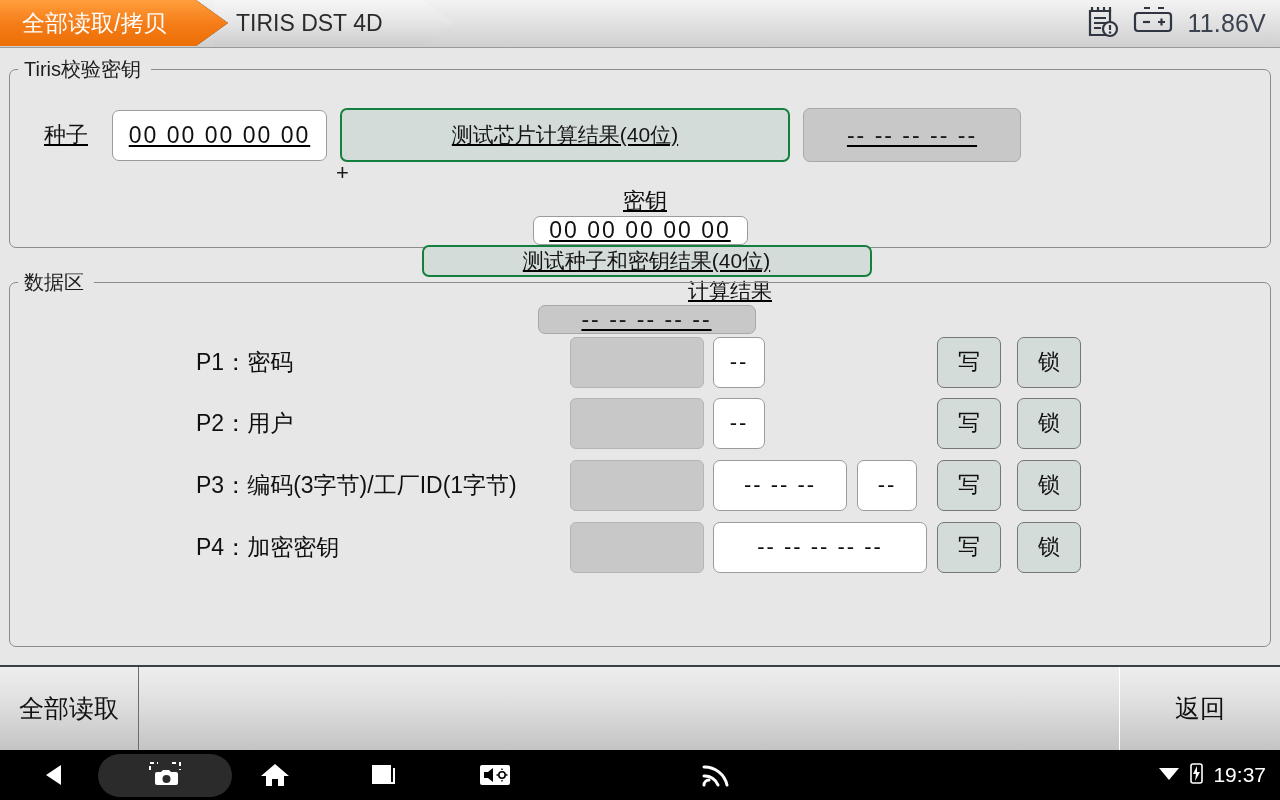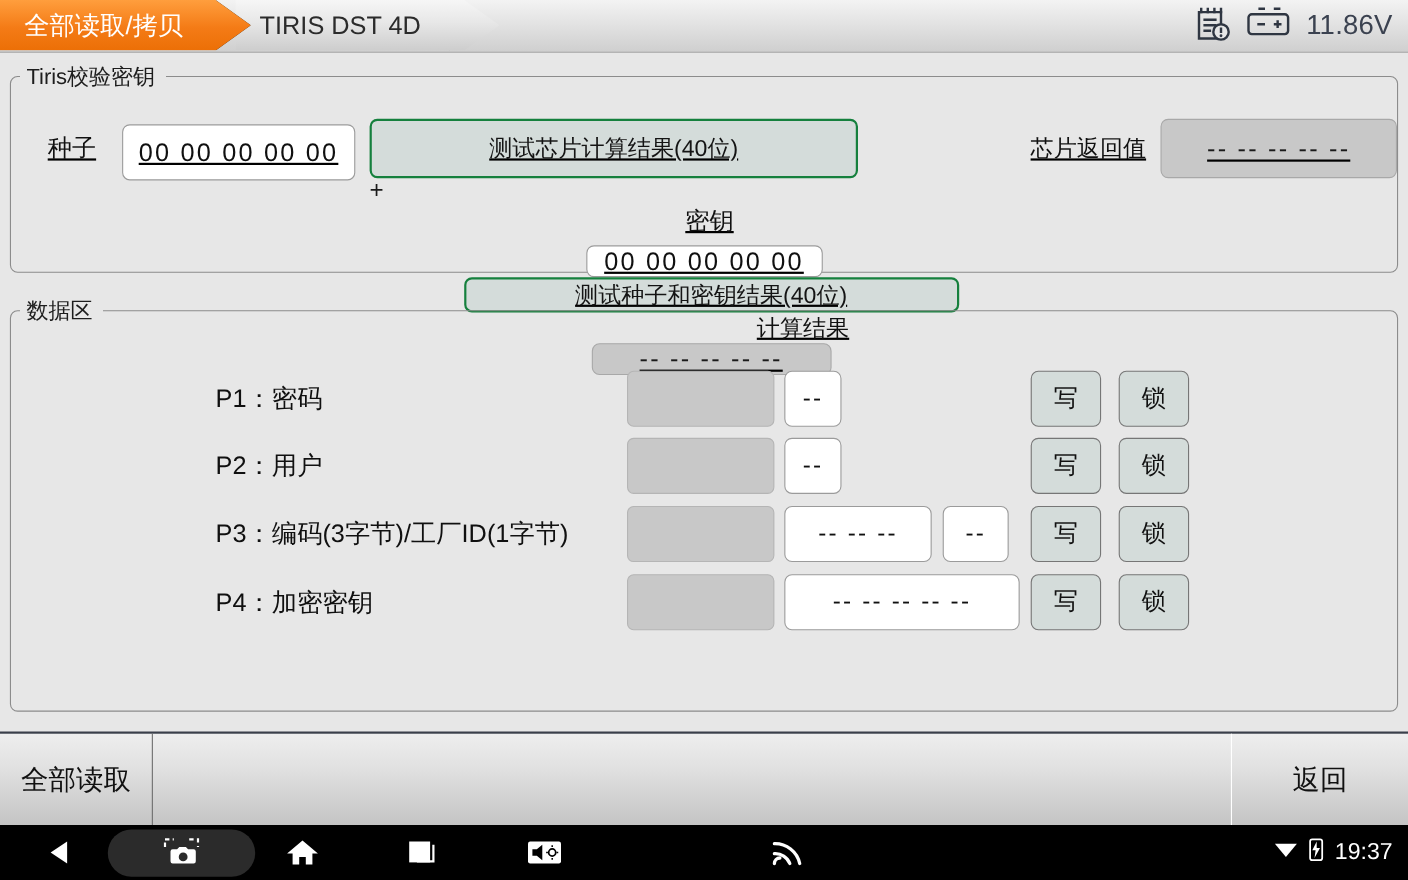"00 00 00 00 00" .hexinput { margin-top: 7px -> none }
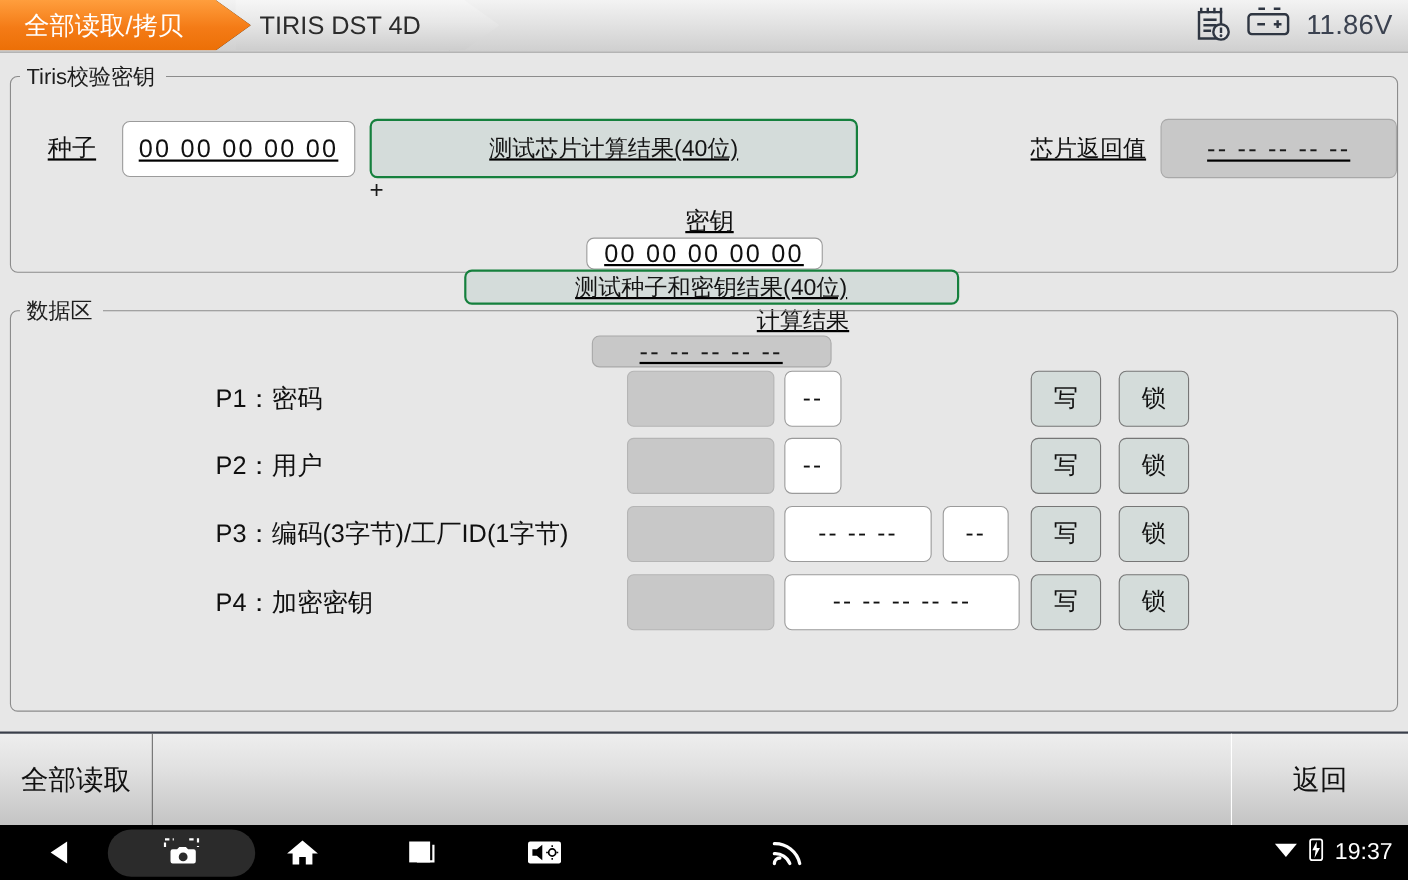"芯片返回值" div.rlabel { html: <div>芯片返回值</div> -> none }
